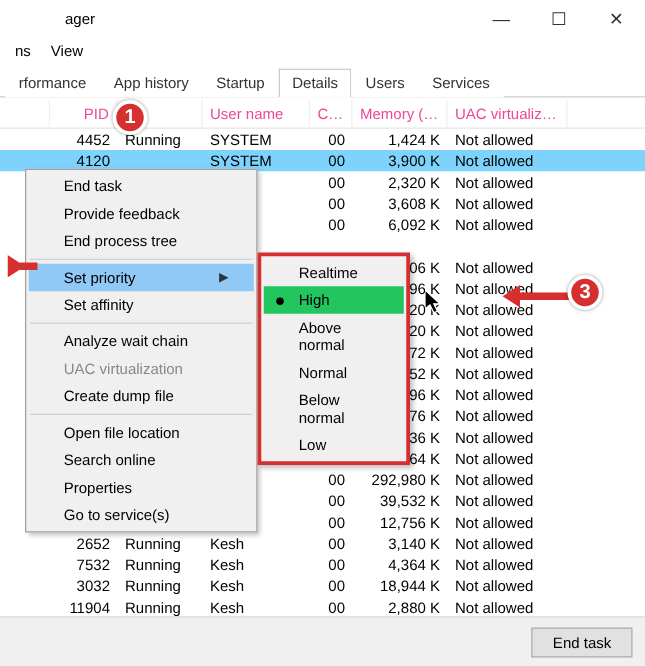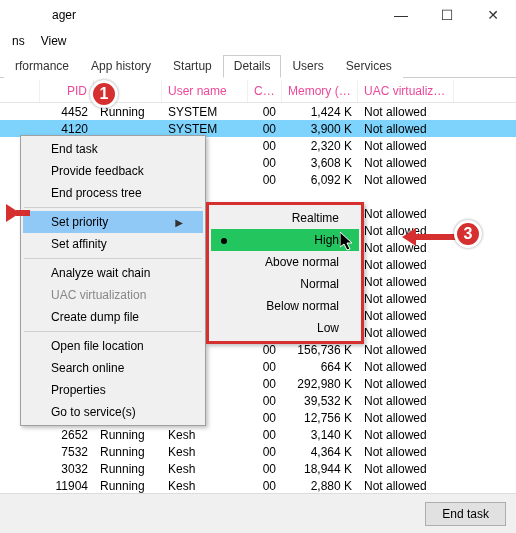"Realtime" .submenu { text-align: right -> none; width: 158px -> 122px }
